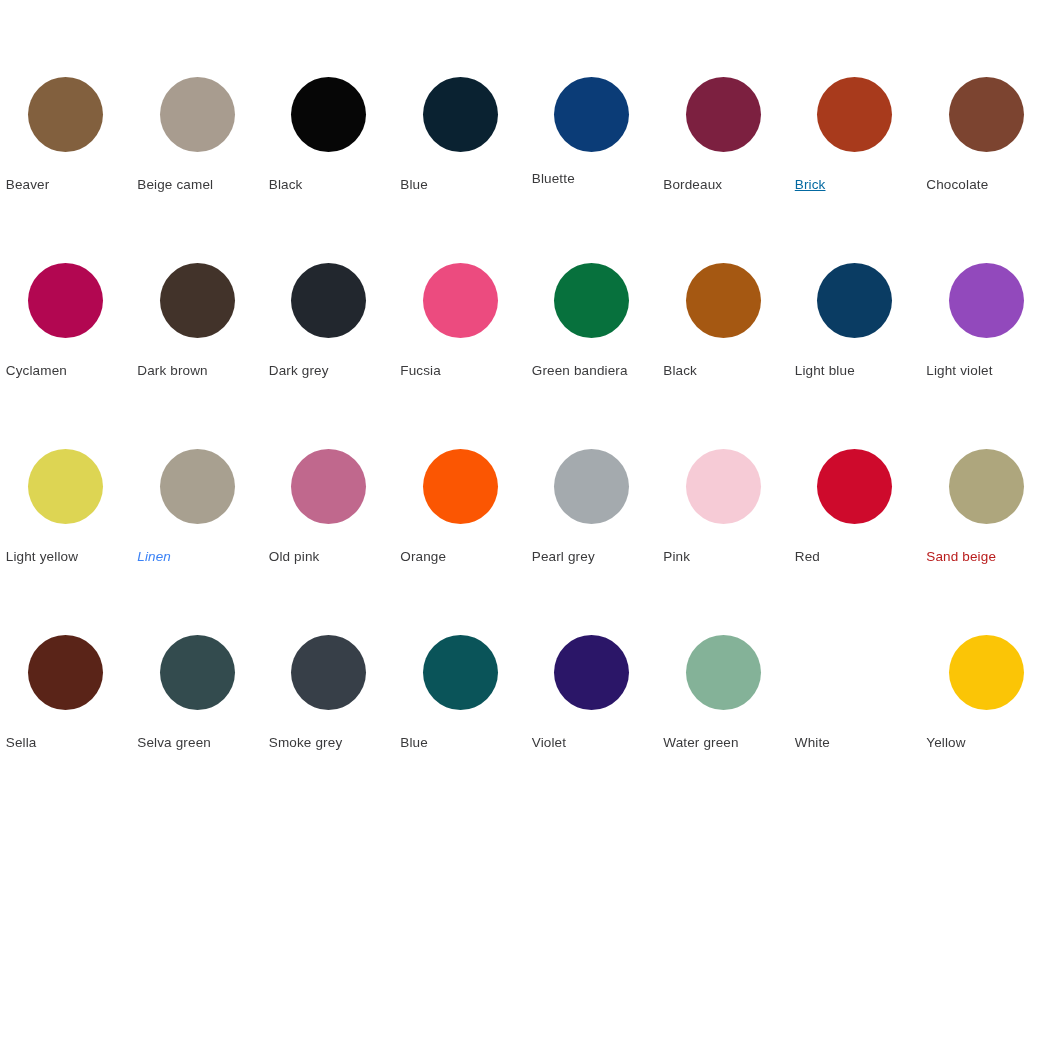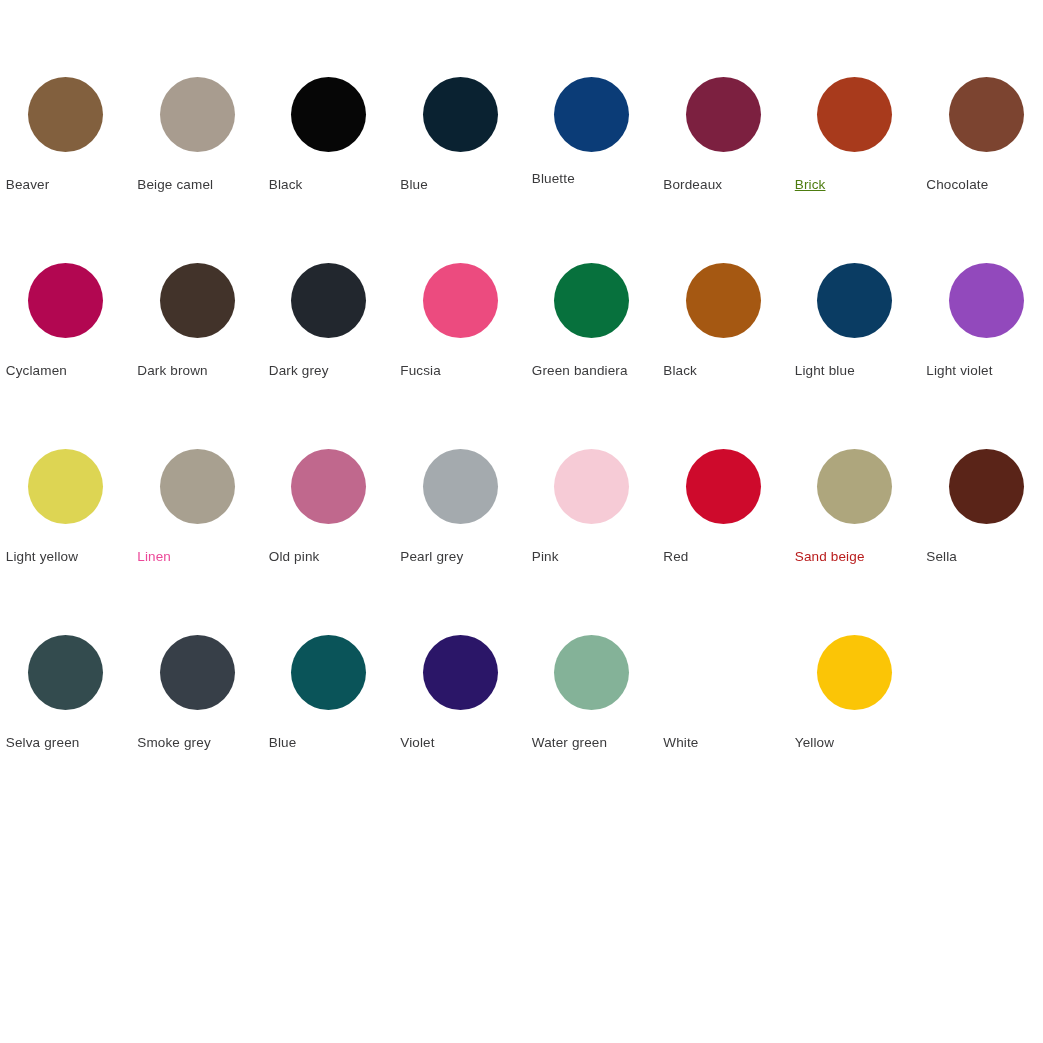"Brick" div.swatch-label { color: #4d7c0f -> #0369a1 }
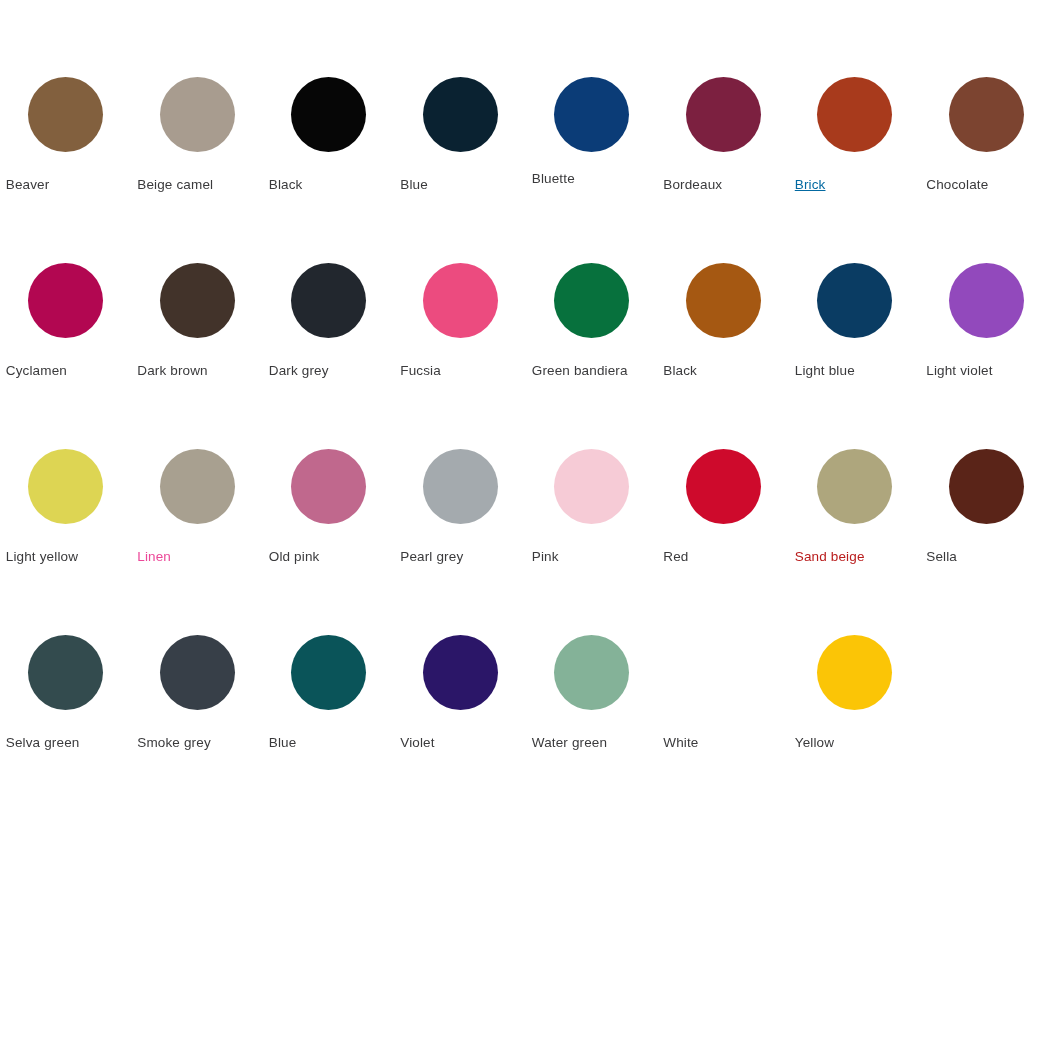"Linen" div.swatch-label { color: #ec4899 -> #3b82f6; font-style: none -> italic }
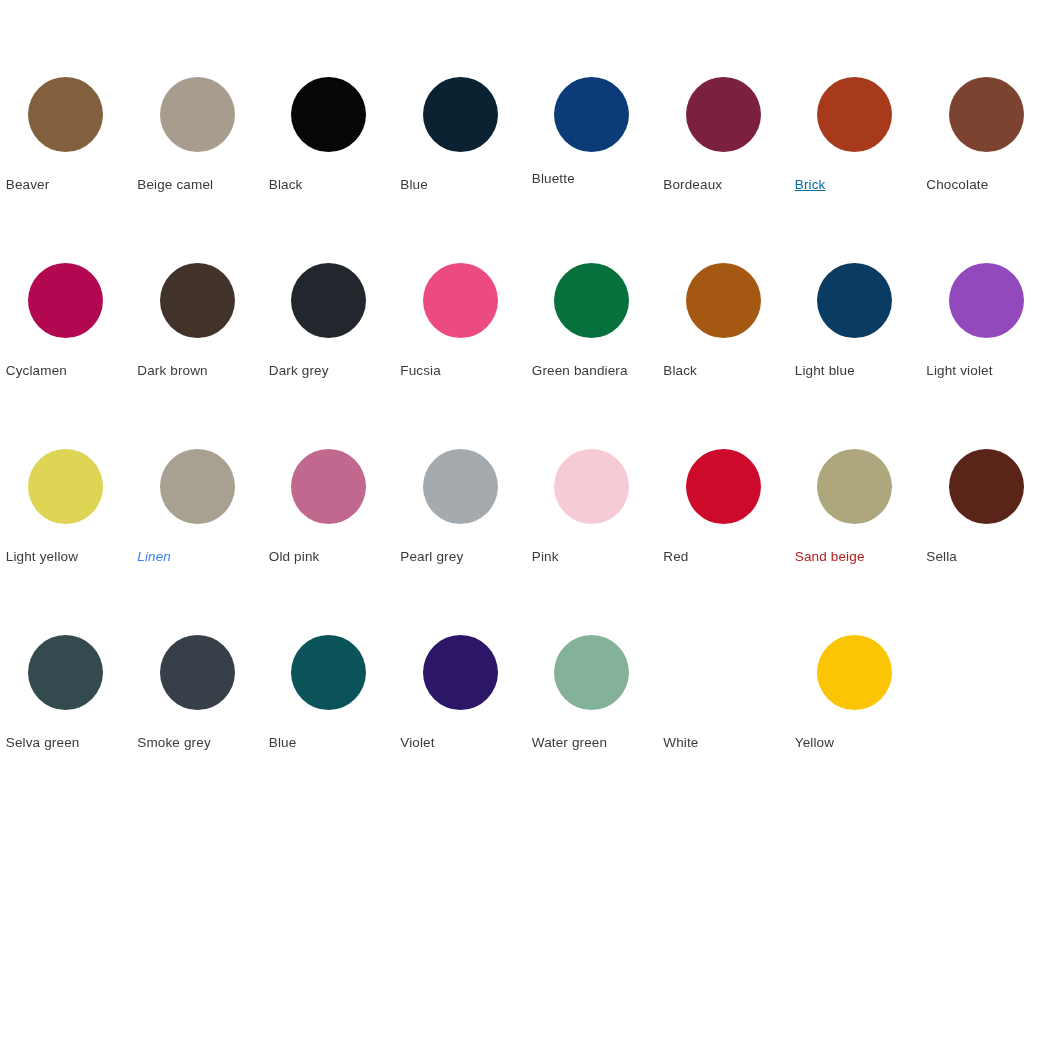"Orange" div.swatch-cell { html: none -> <div> <div></div> <div>Orange</div> </div> }
